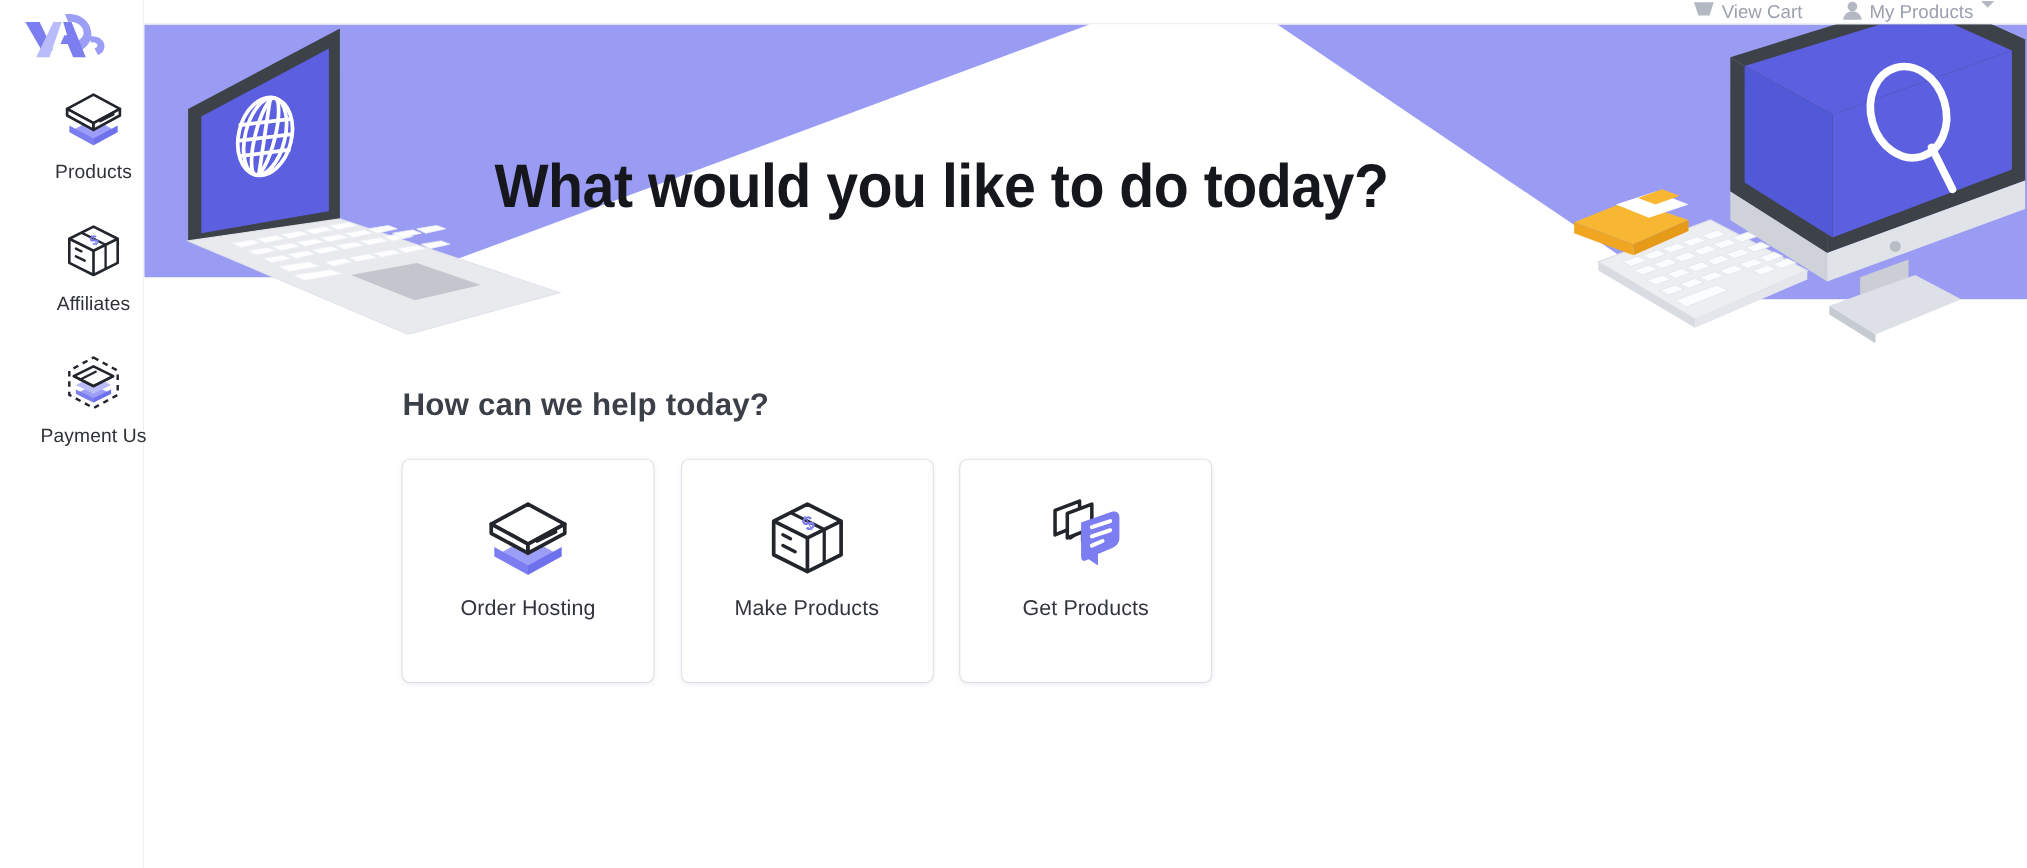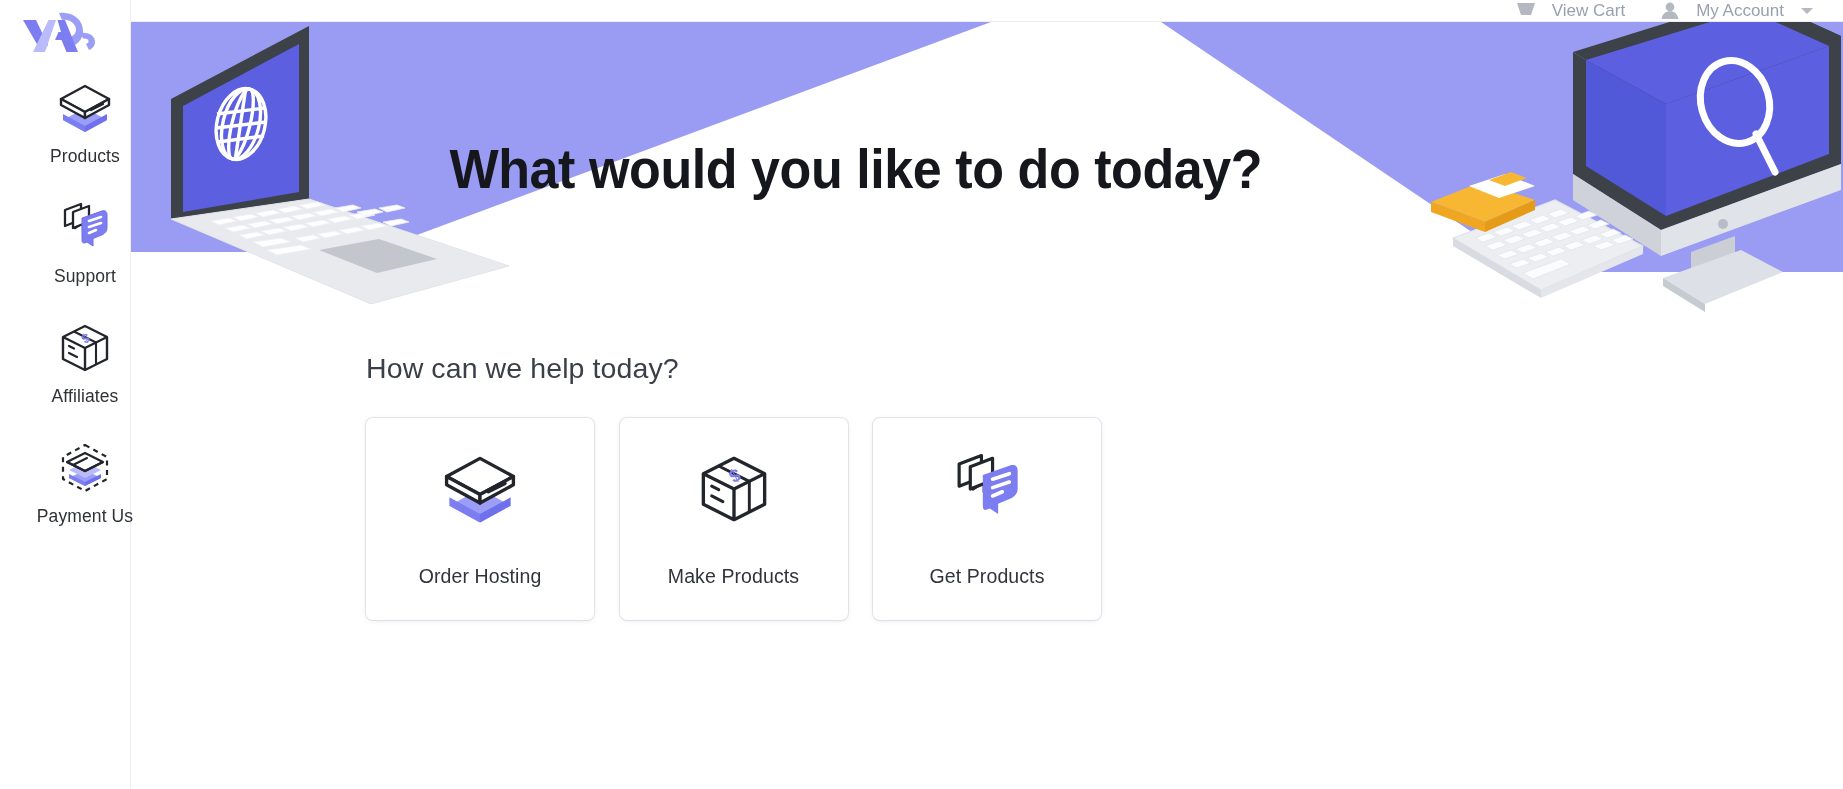"View Cart" .top-link { align-items: center -> none; gap: 15px -> 5px }
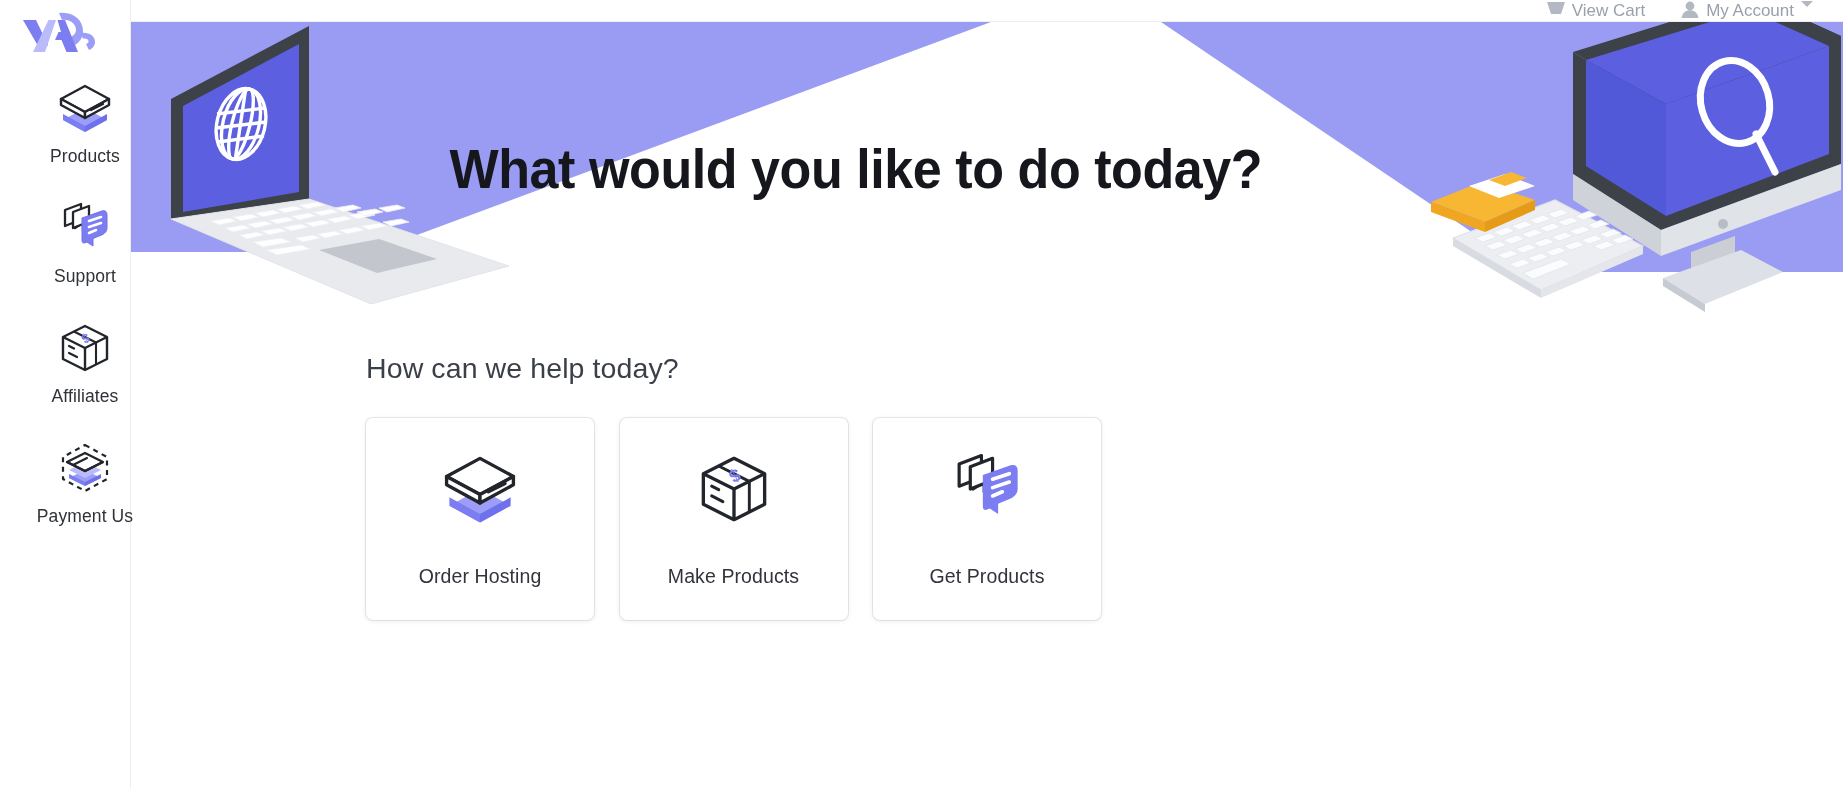"My Account" span { text: Account -> Products }
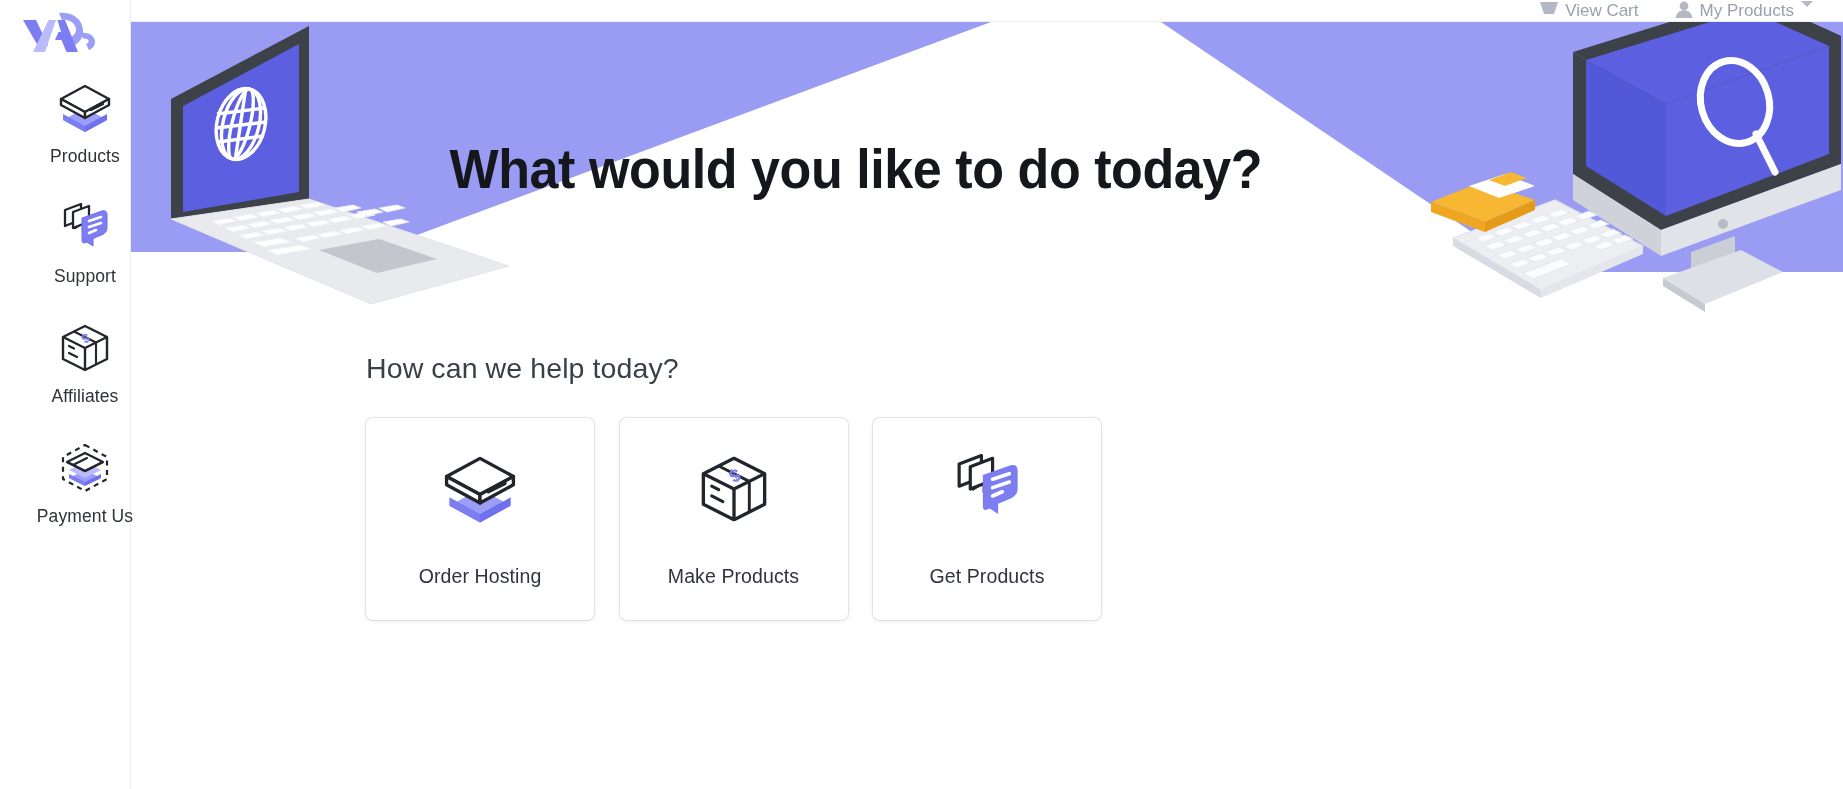"Support" a.nav-item { html: <a> <span> <svg> <path></path> <path></path> <path></path> <path></path> <line></line> <line></line> <line></line> </svg> </span> <span>Support</span> </a> -> none }
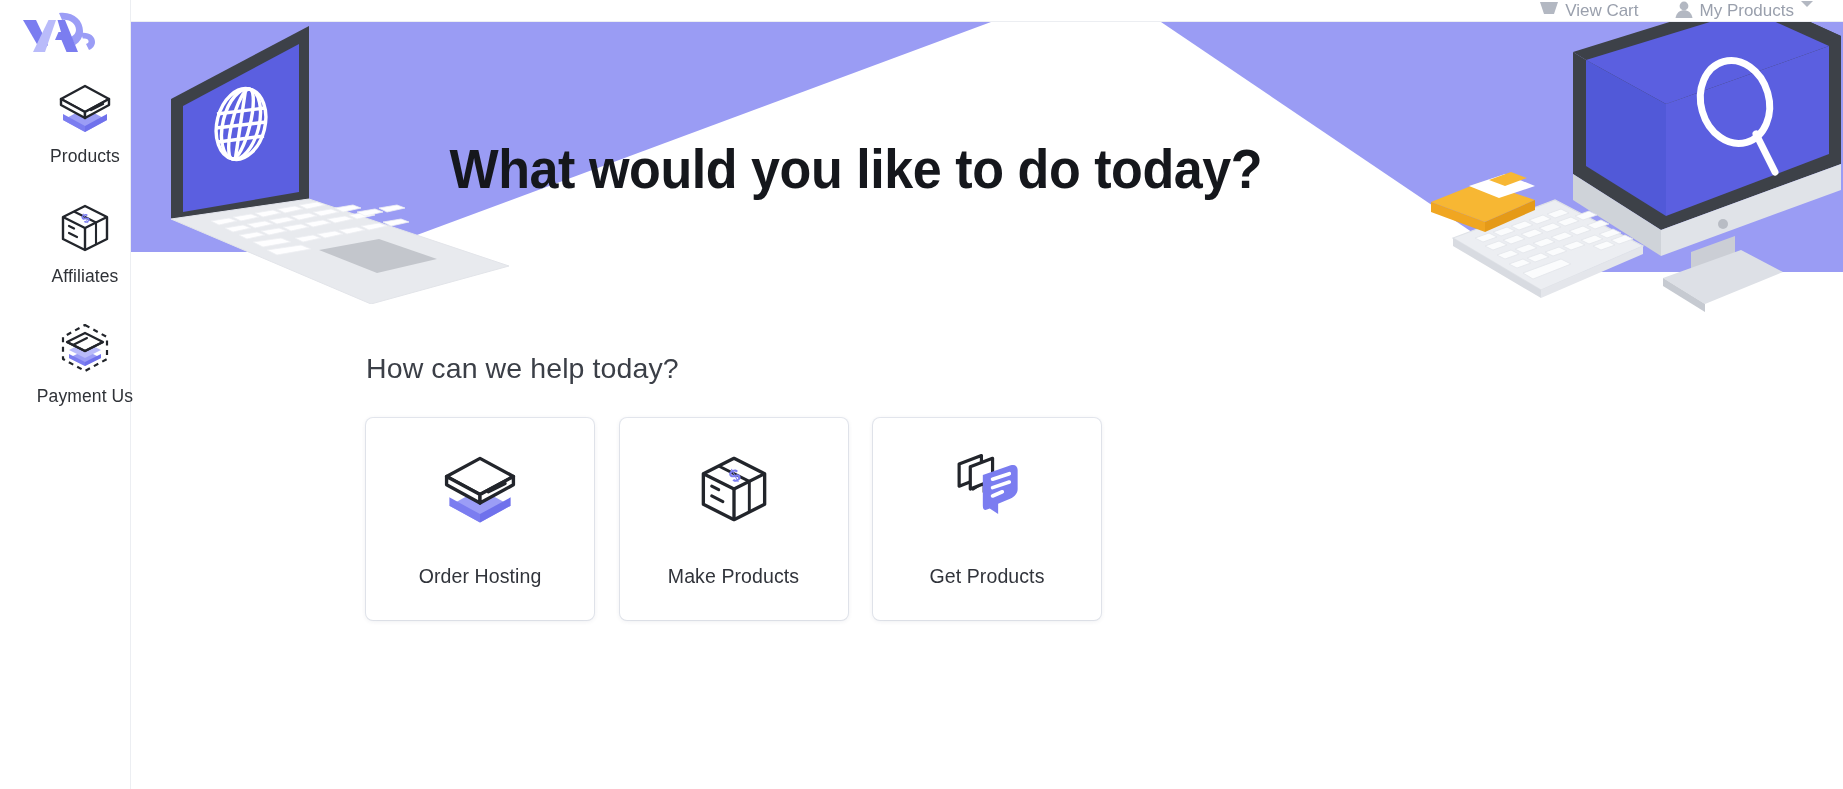"How can we help today?" #help-heading { font-weight: 400 -> 700 }
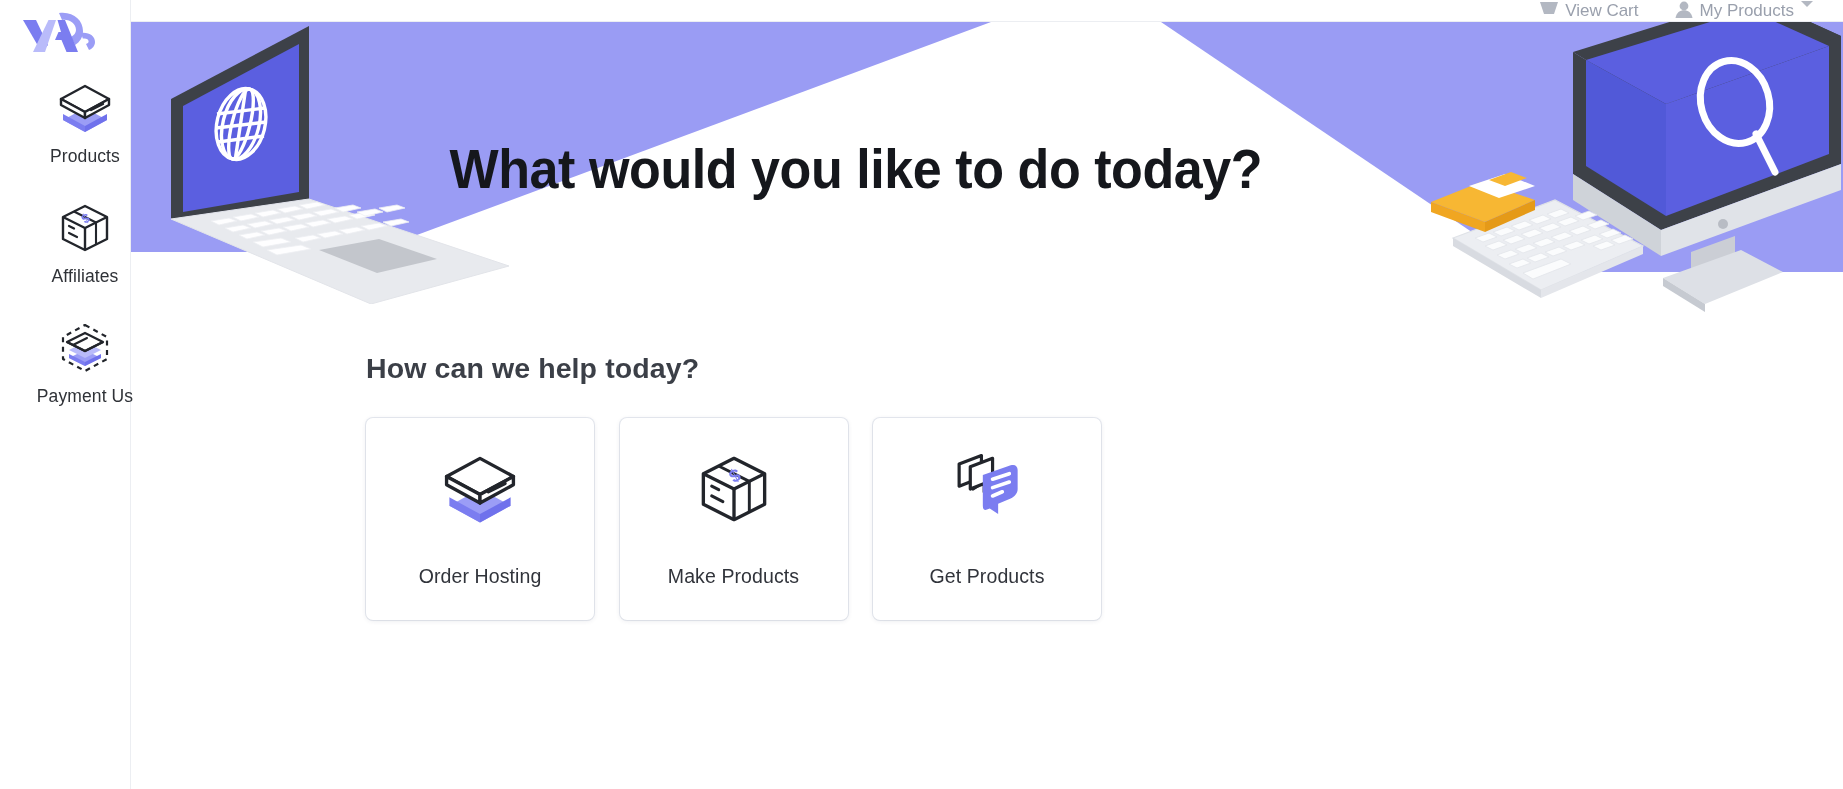"Order Hosting" .card-label { margin-top: 35px -> 12px }
